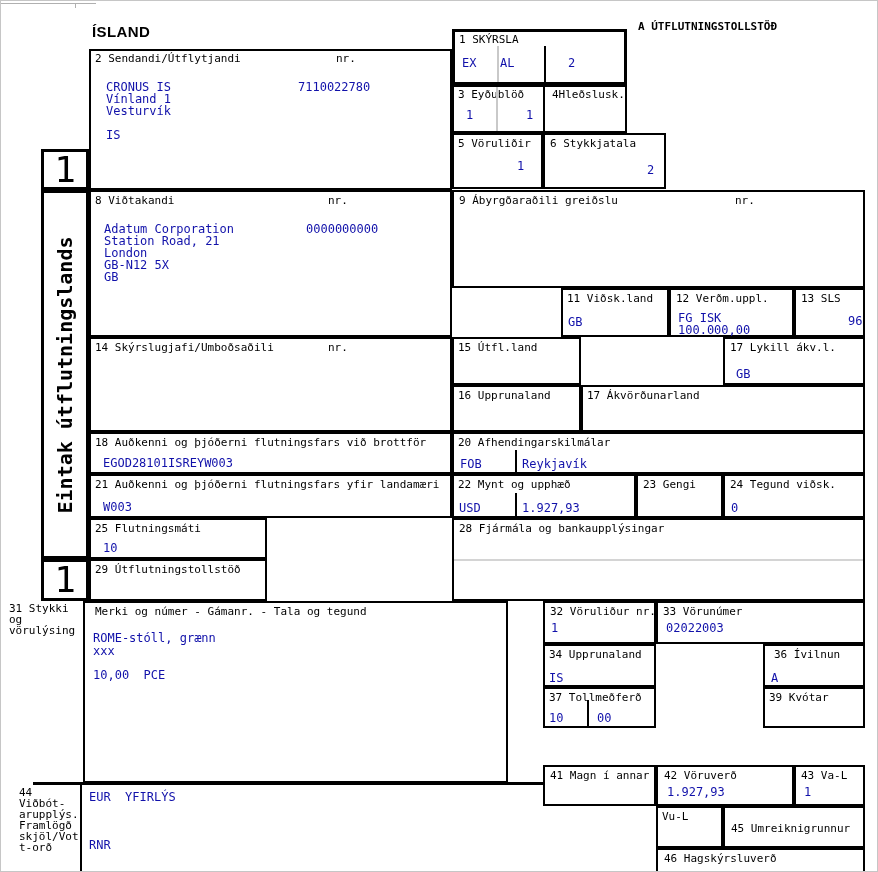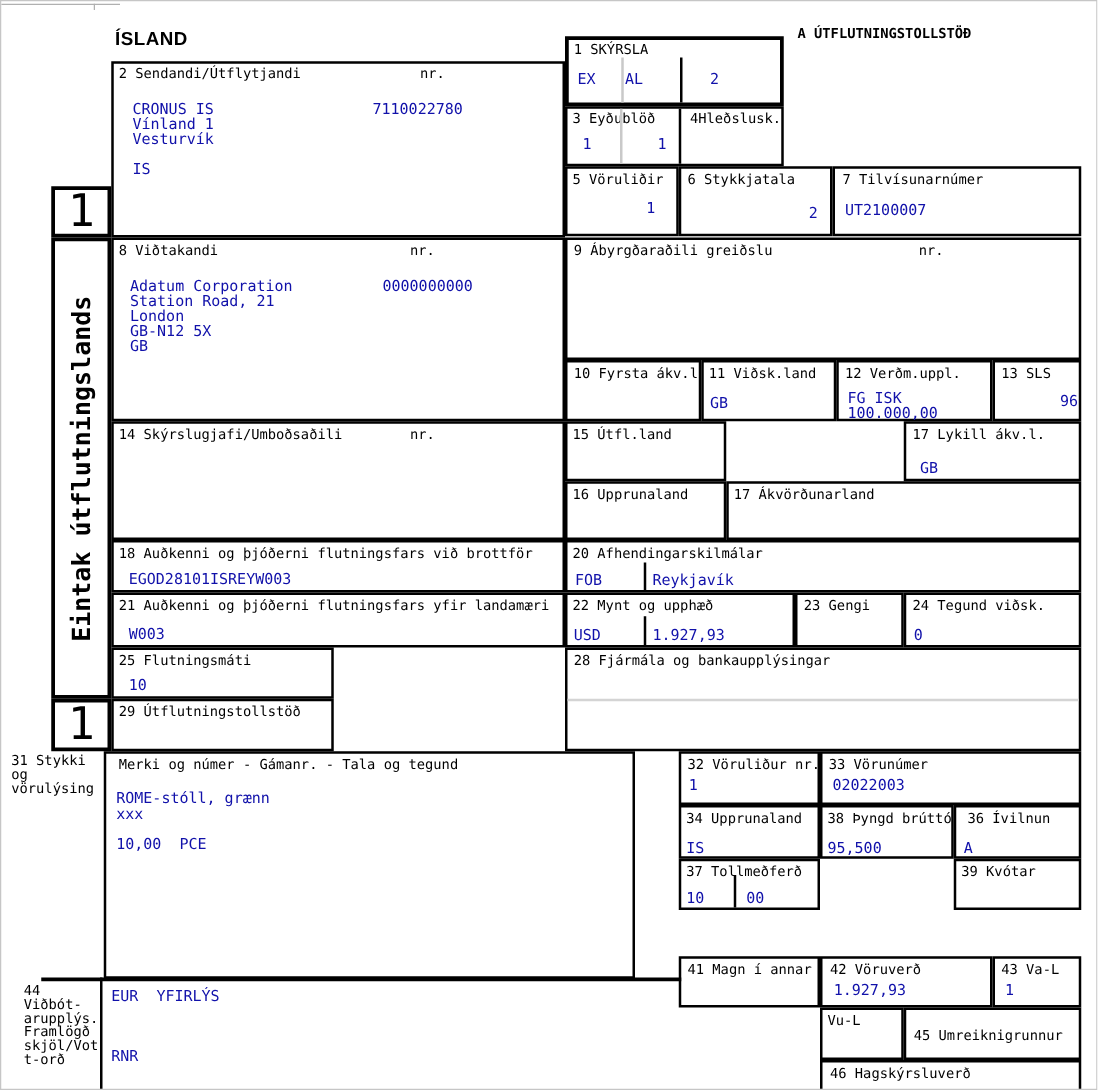"7 Tilvísunarnúmer" div.box { html: <div> <span>7 Tilvísunarnúmer</span> <span>UT2100007</span> </div> -> none }
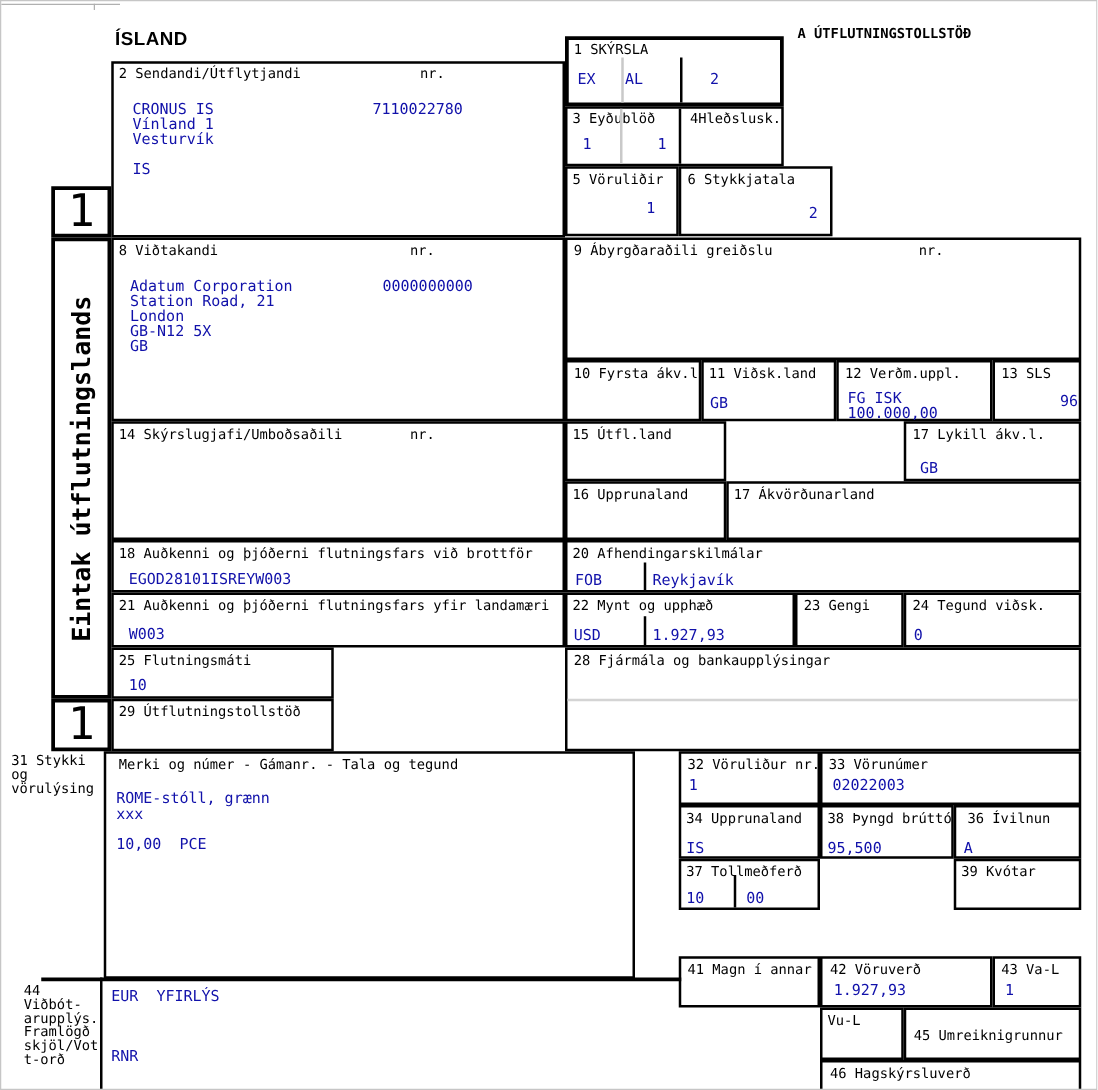"10 Fyrsta ákv.l" div.box { html: <div> <span>10 Fyrsta ákv.l</span> </div> -> none }
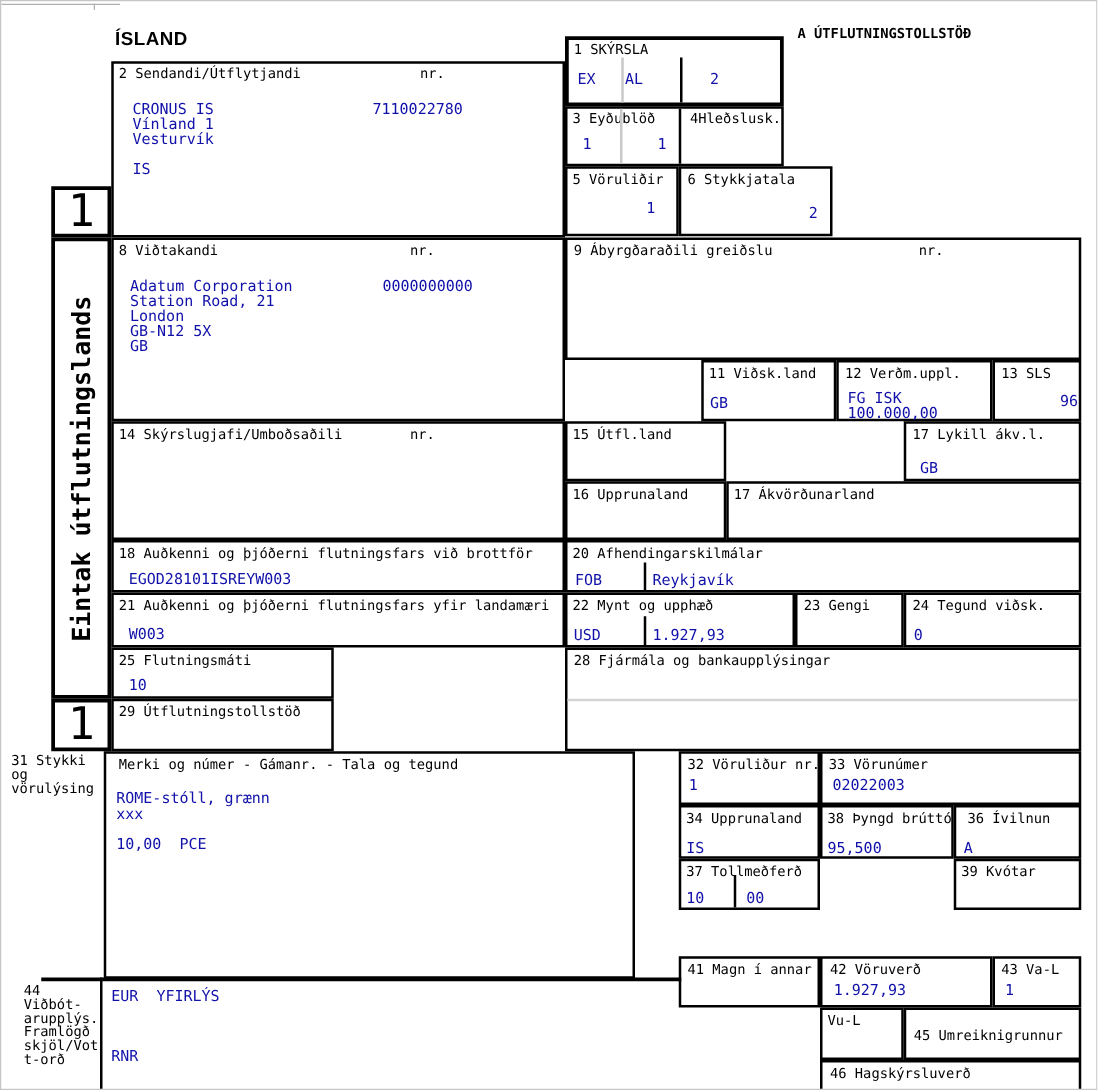"38 Þyngd brúttó" div.box { html: <div> <span>38 Þyngd brúttó</span> <span>95,500</span> </div> -> none }
